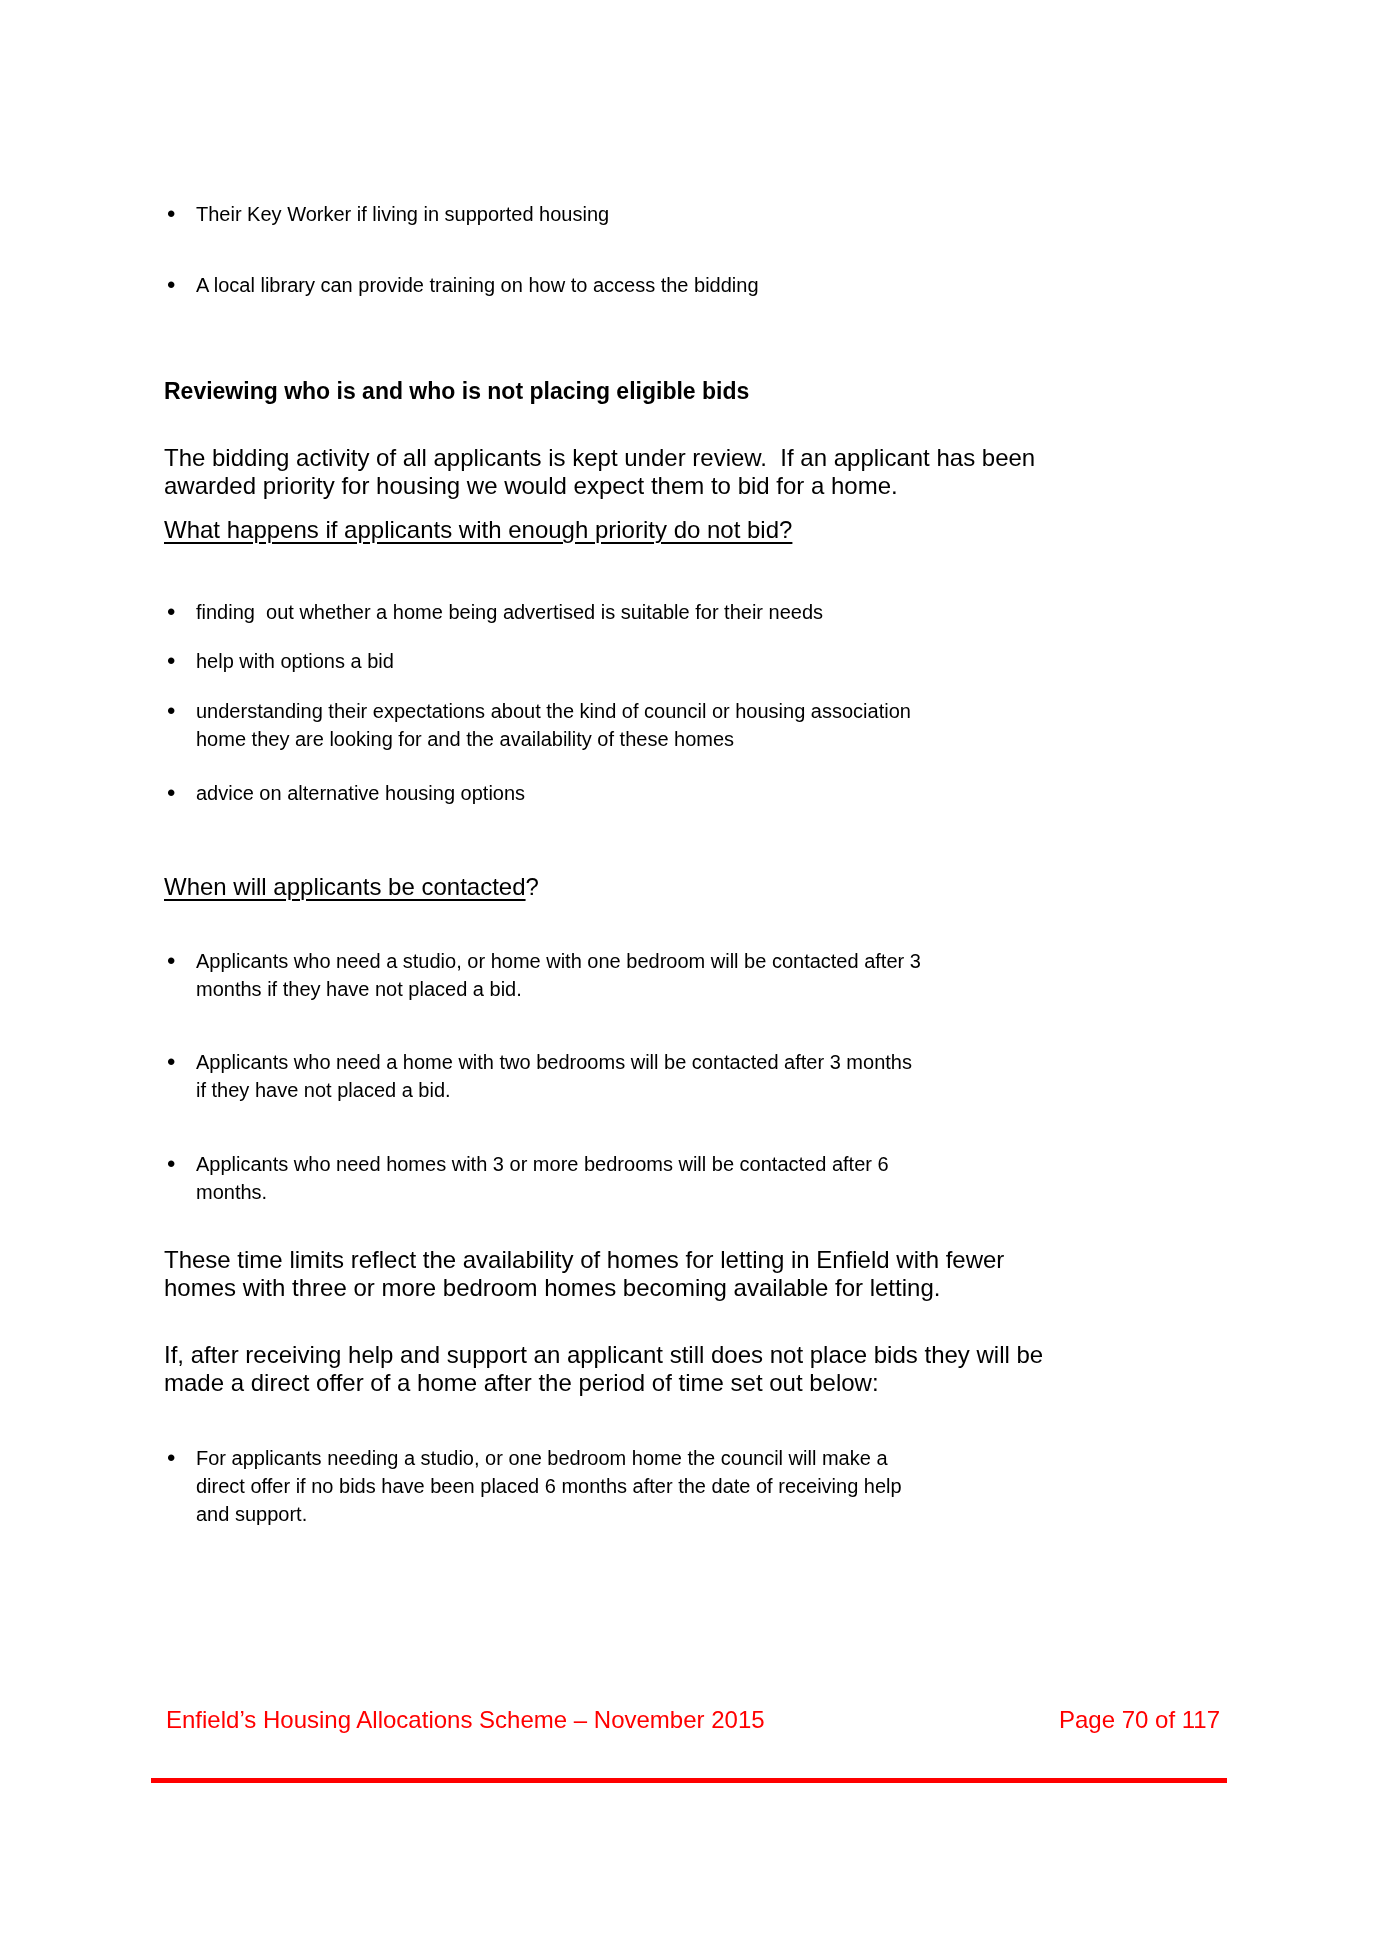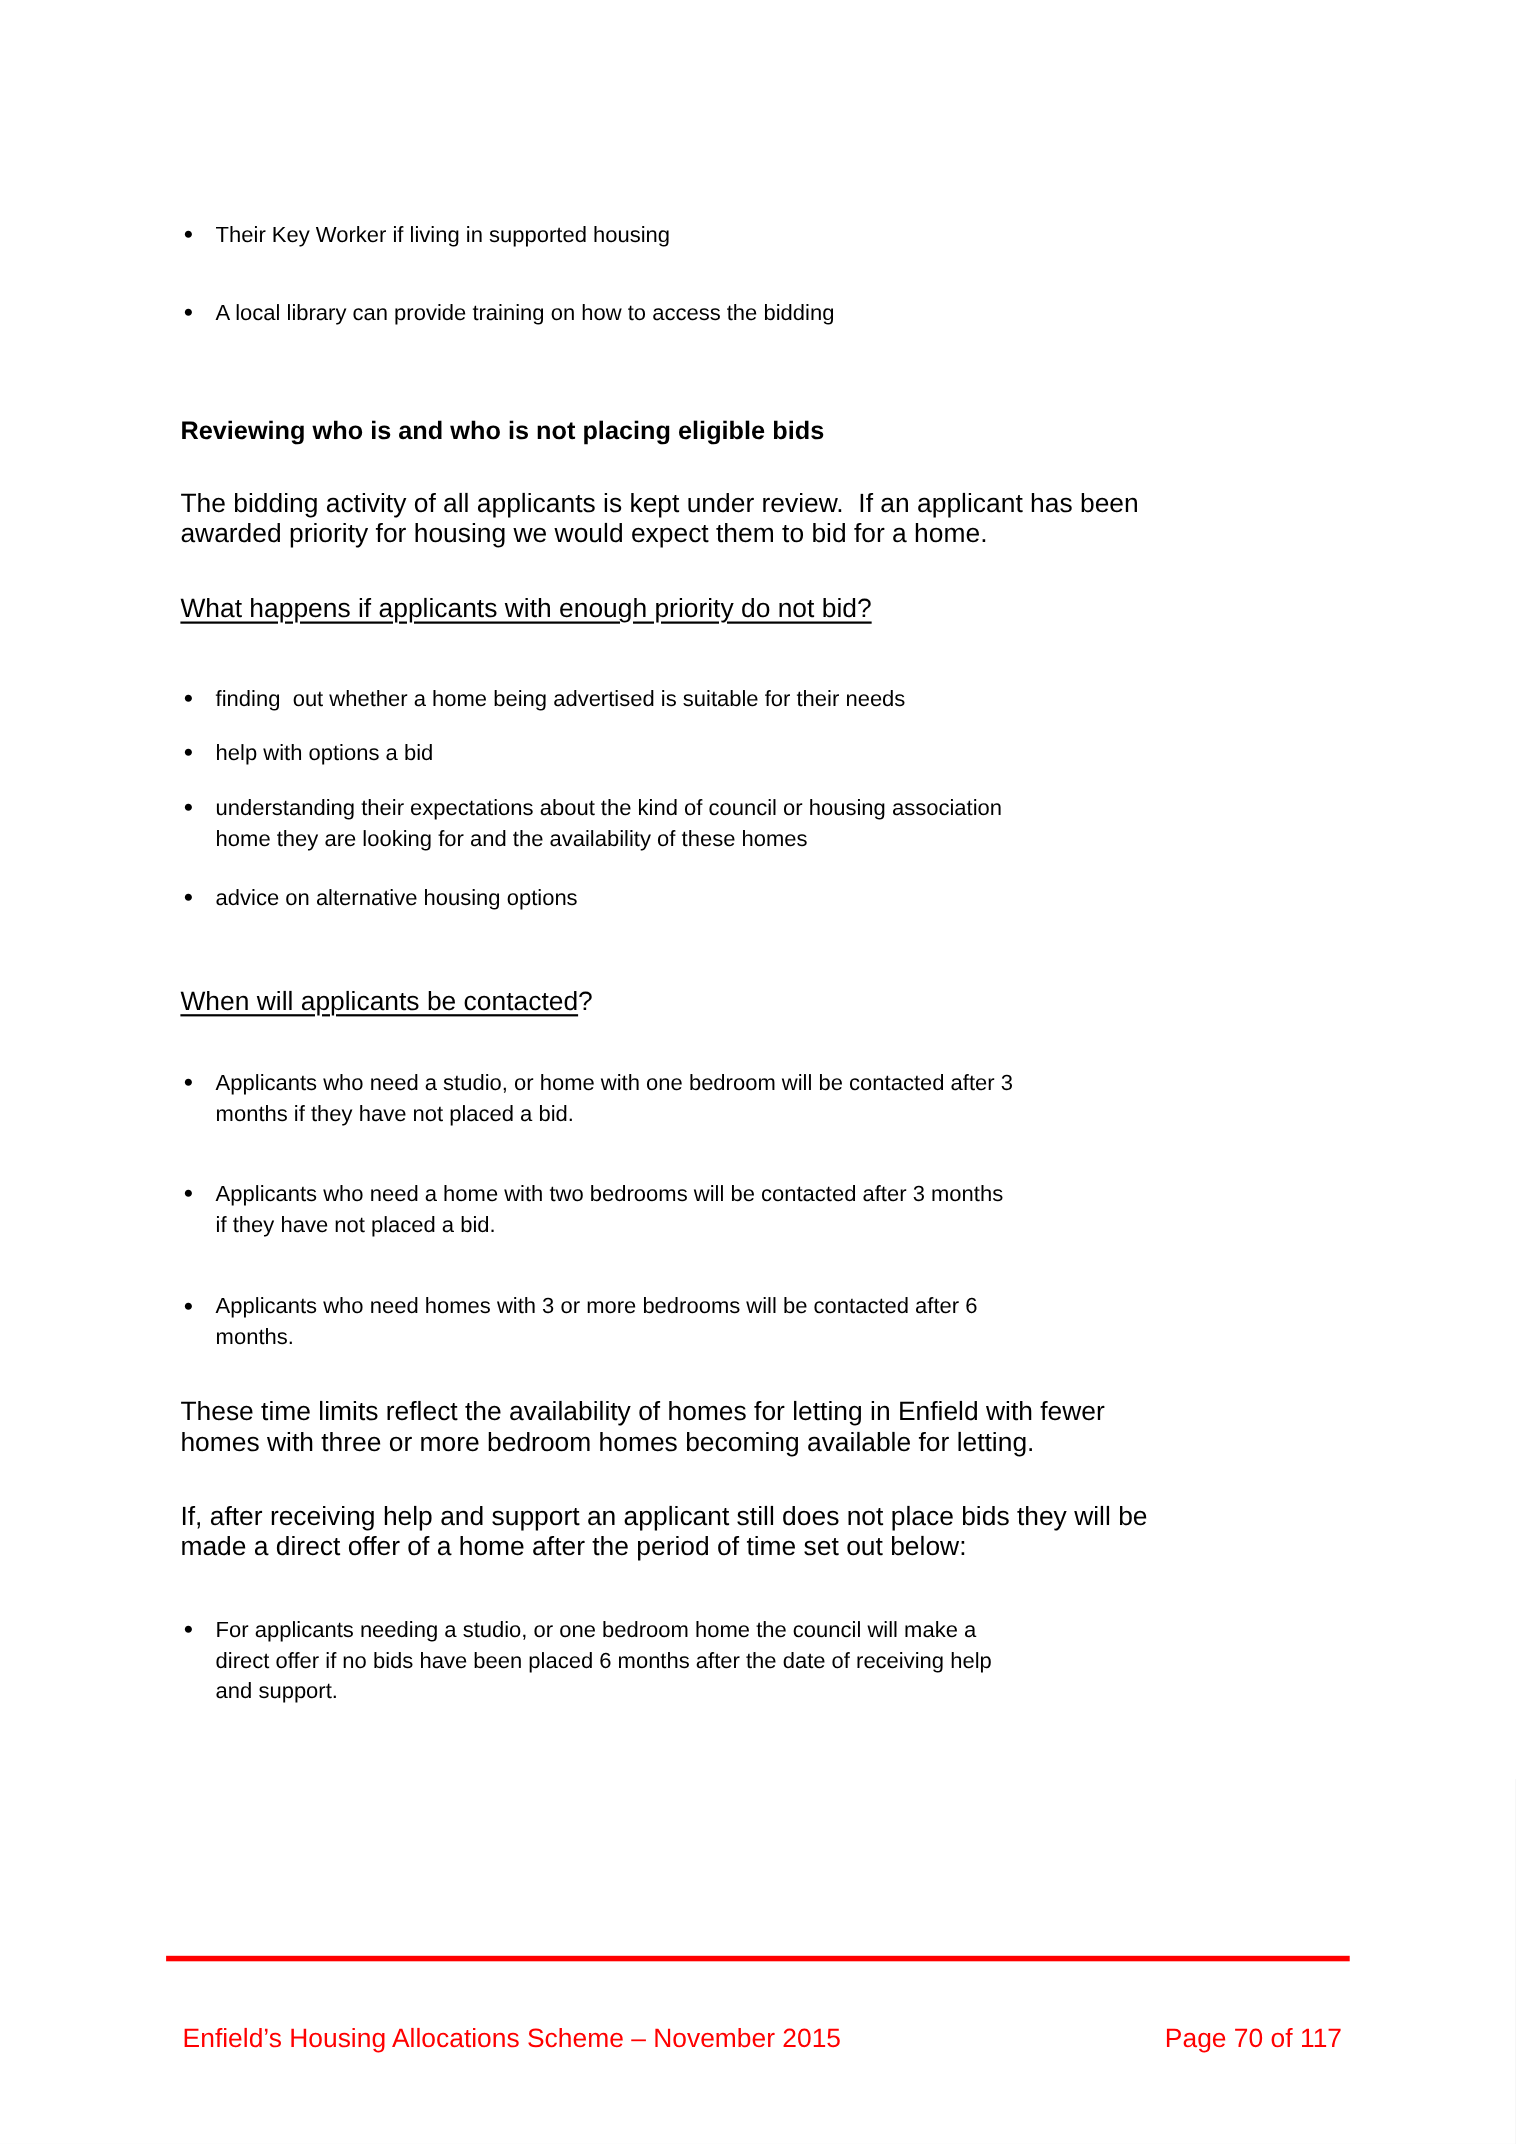"What happens if applicants with" p.sub { margin-top: 40px -> 16px }
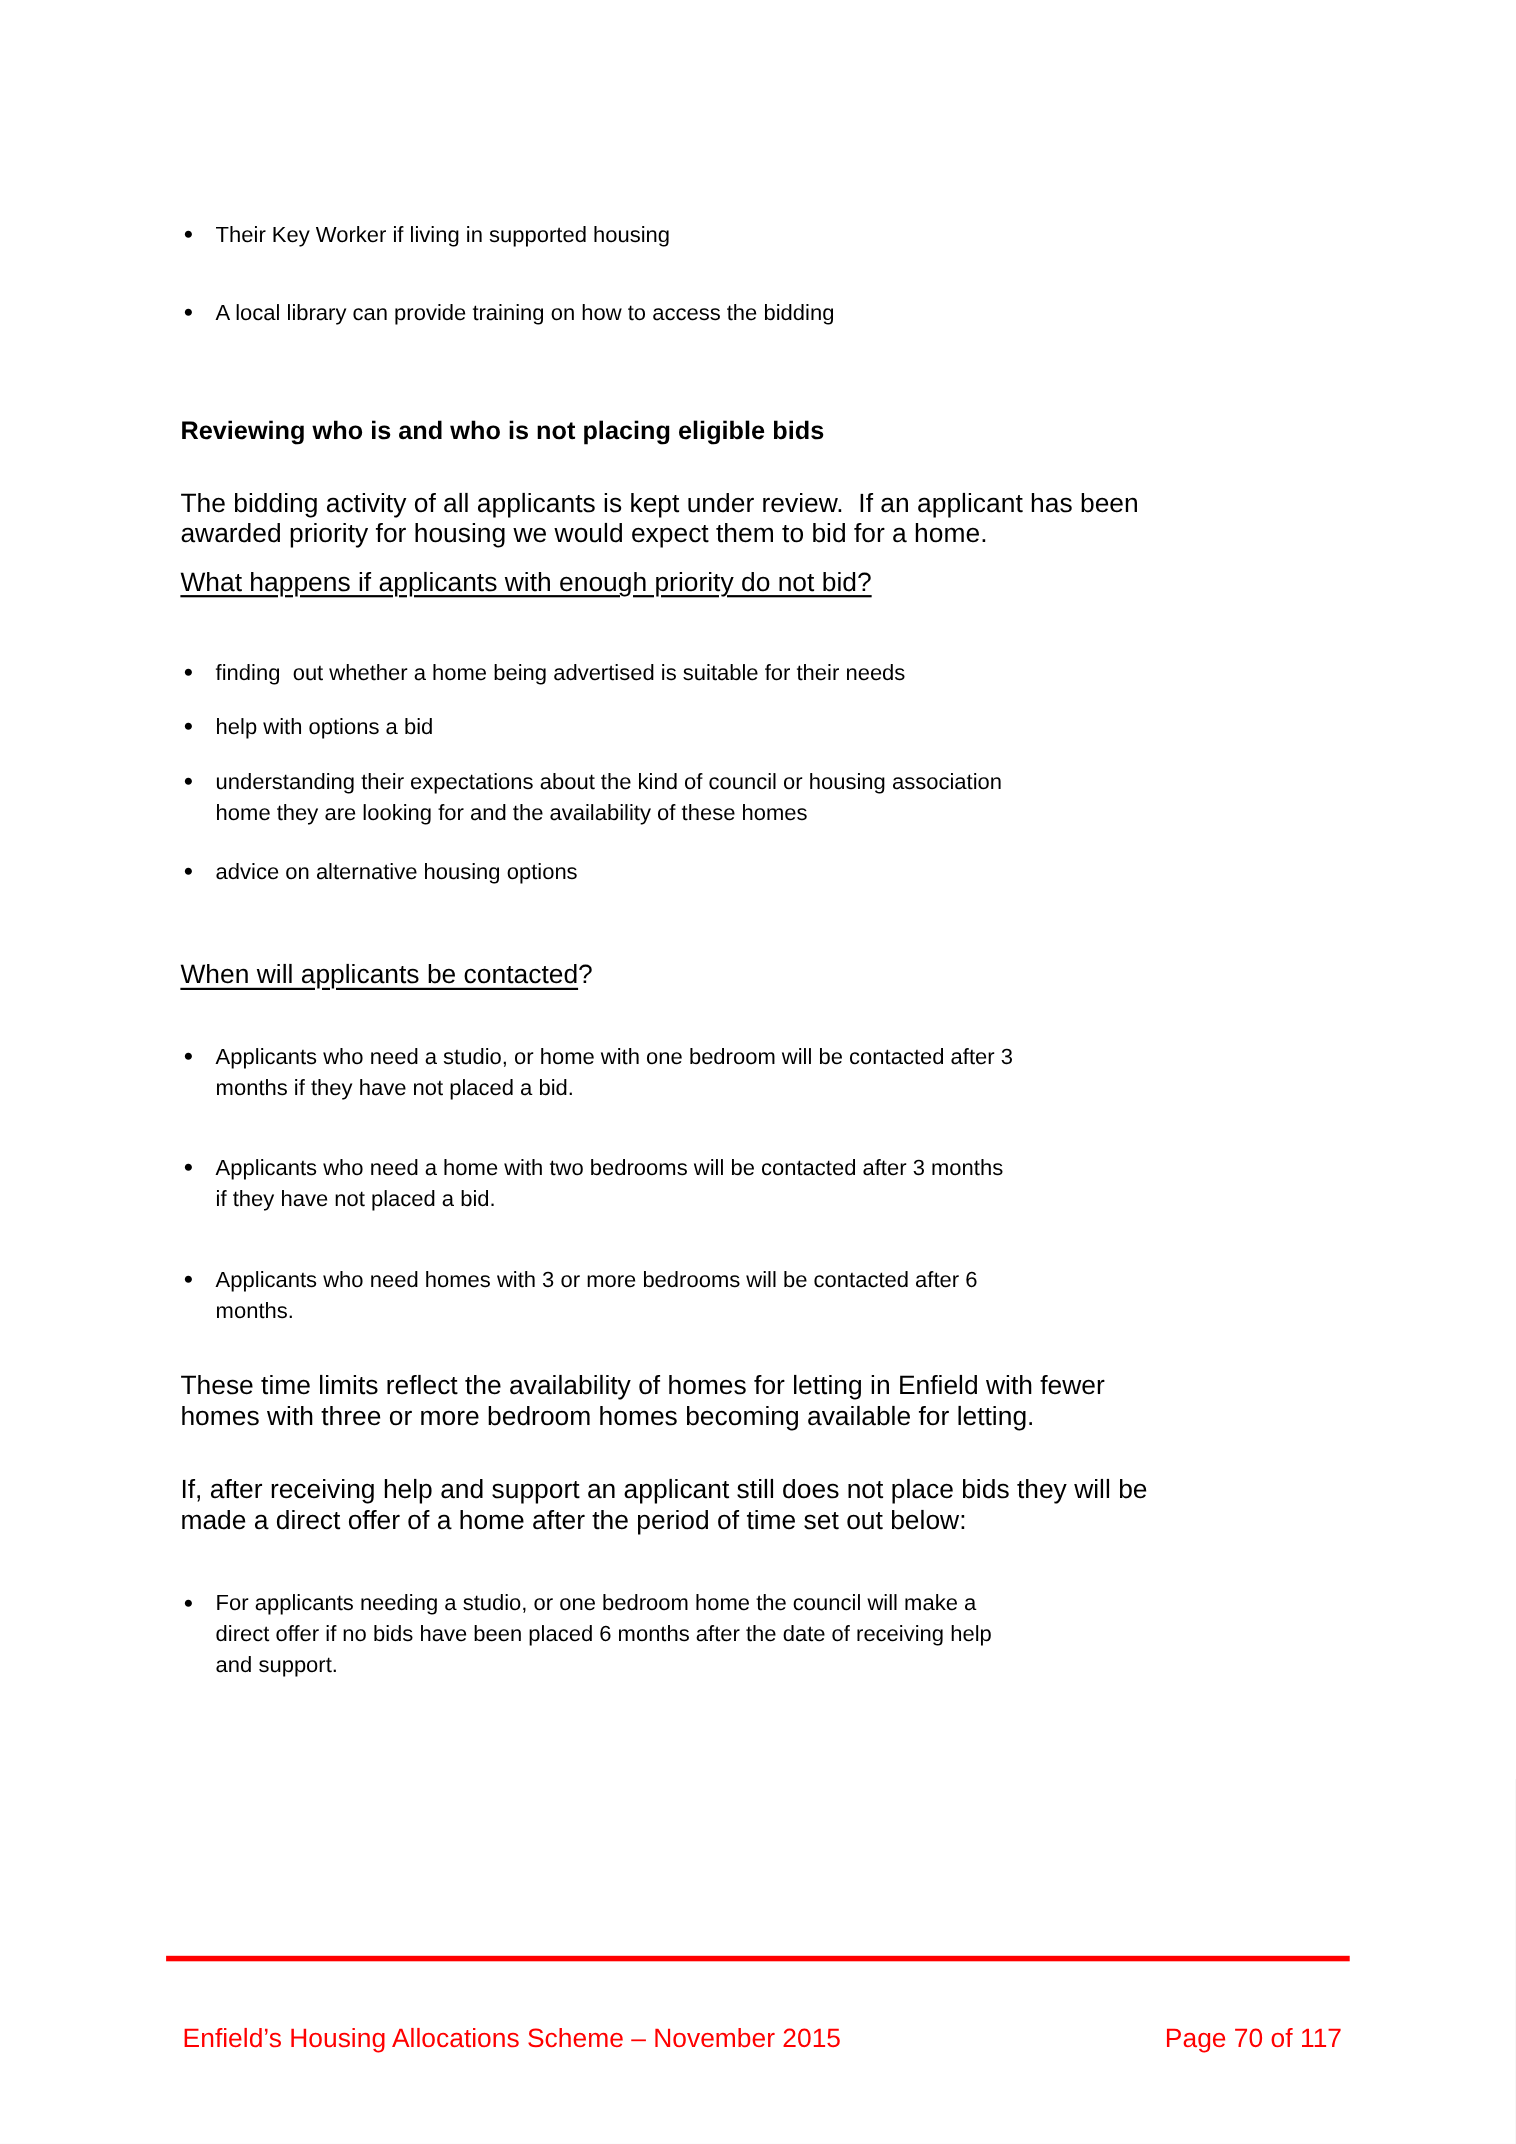"Enfield’s Housing Allocations Scheme –" .footer-row { top: 1840px -> 1706px }
